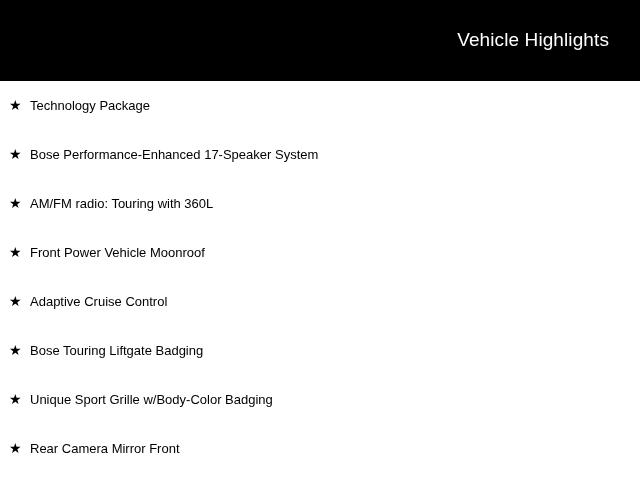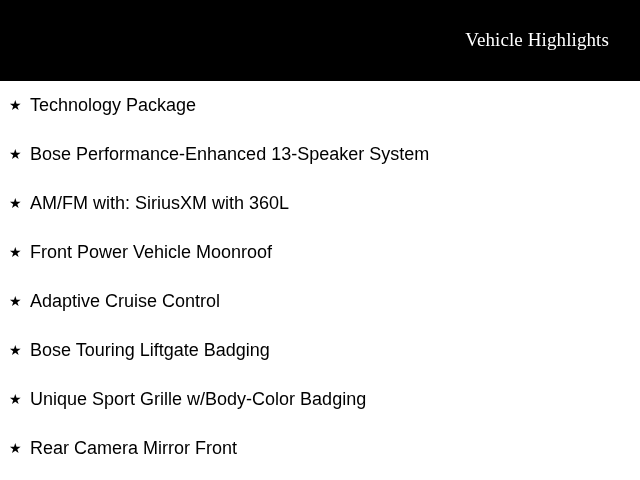"Vehicle Highlights" .header-title { font-family: Liberation Serif, serif -> Liberation Sans, sans-serif }
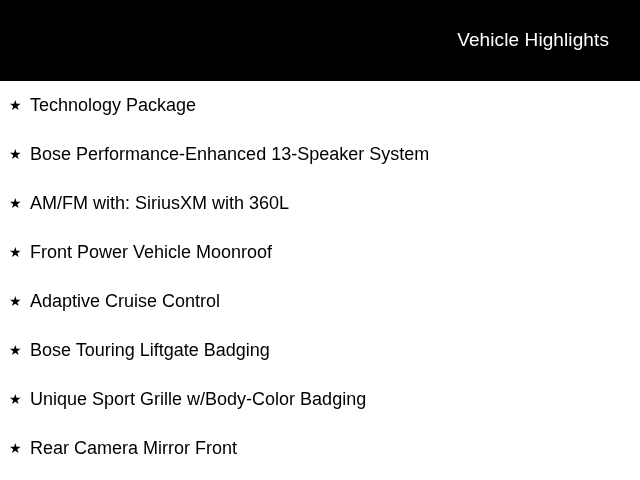"Technology Package" .item-text { font-size: 18px -> 13px }
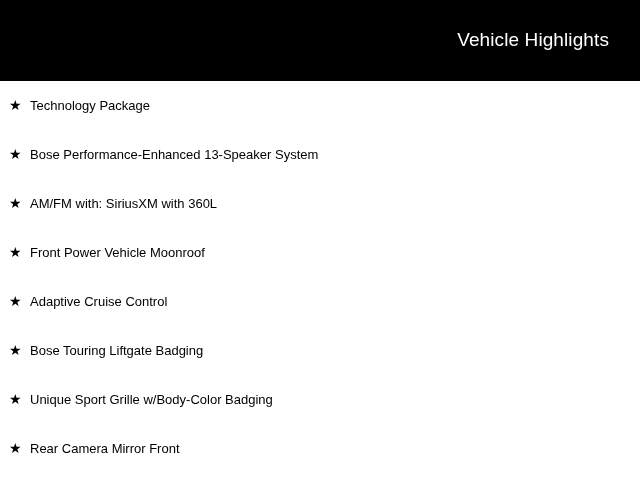"Bose Performance-Enhanced 13-Speaker" span.item-text { text: 13-Speaker -> 17-Speaker }
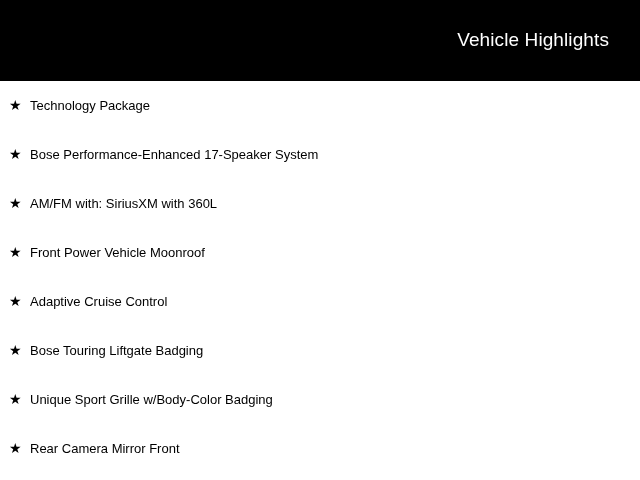"AM/FM with: SiriusXM with 360L" span.item-text { text: with: SiriusXM -> radio: Touring }
